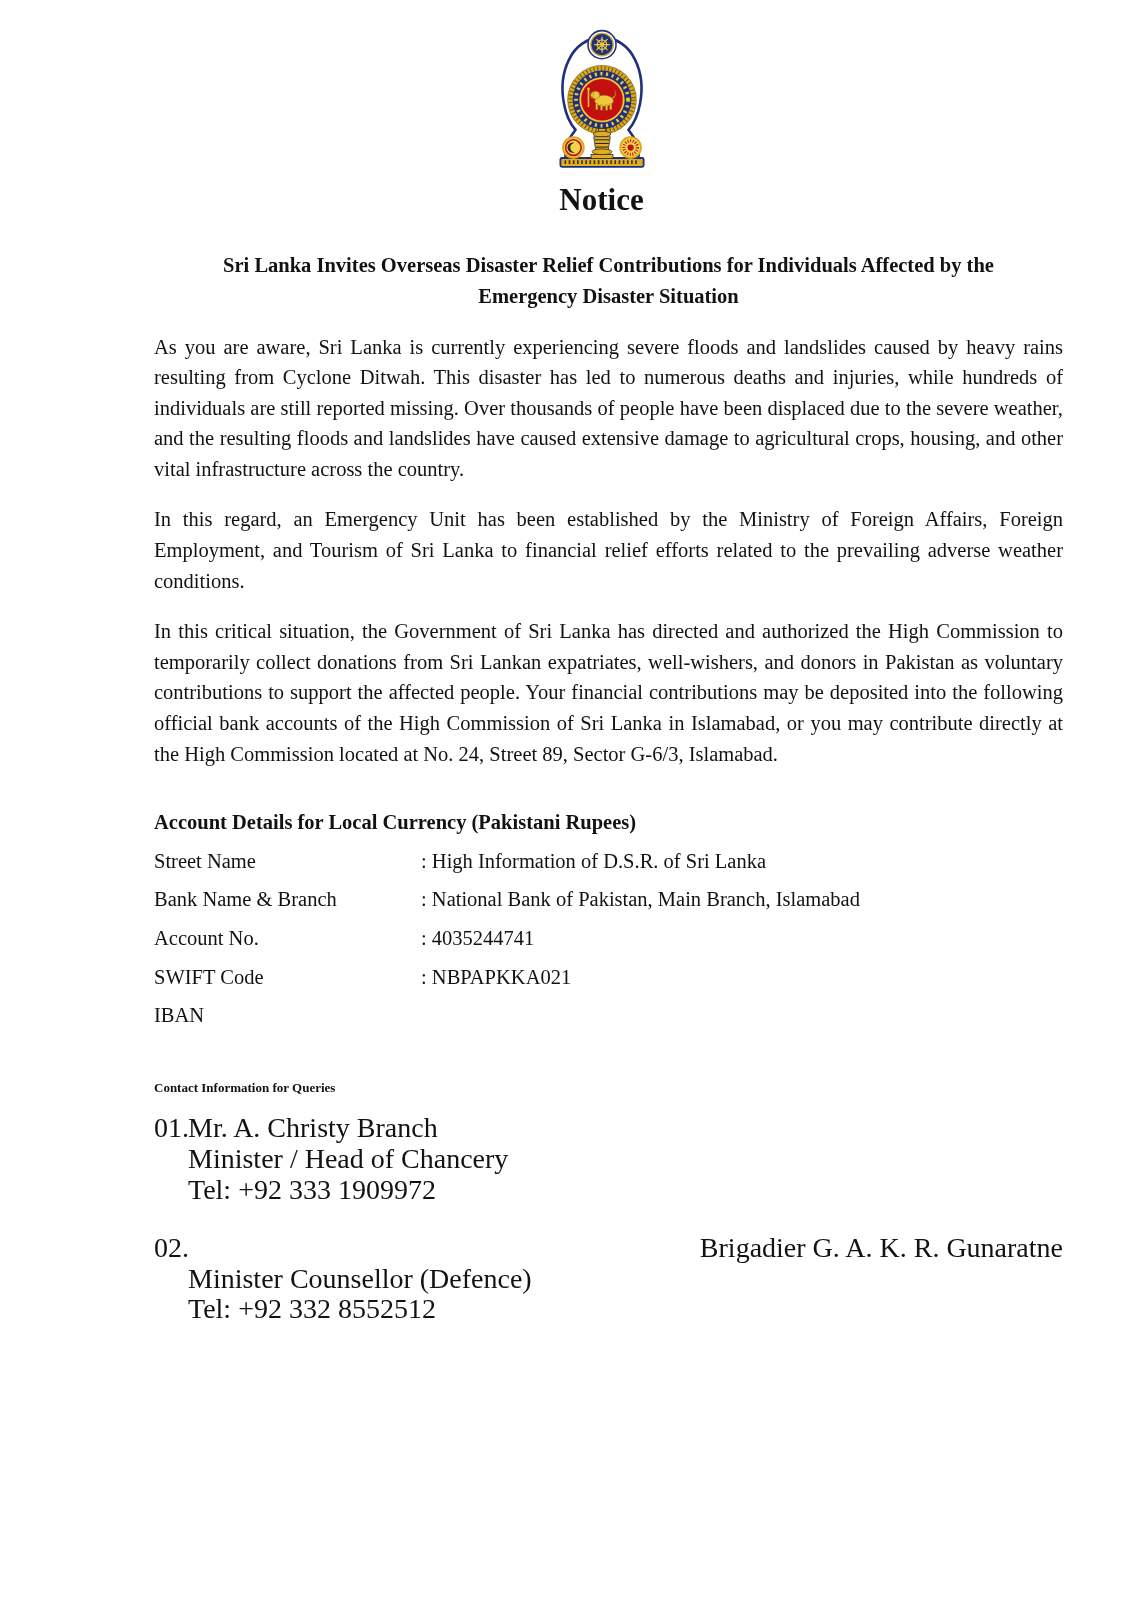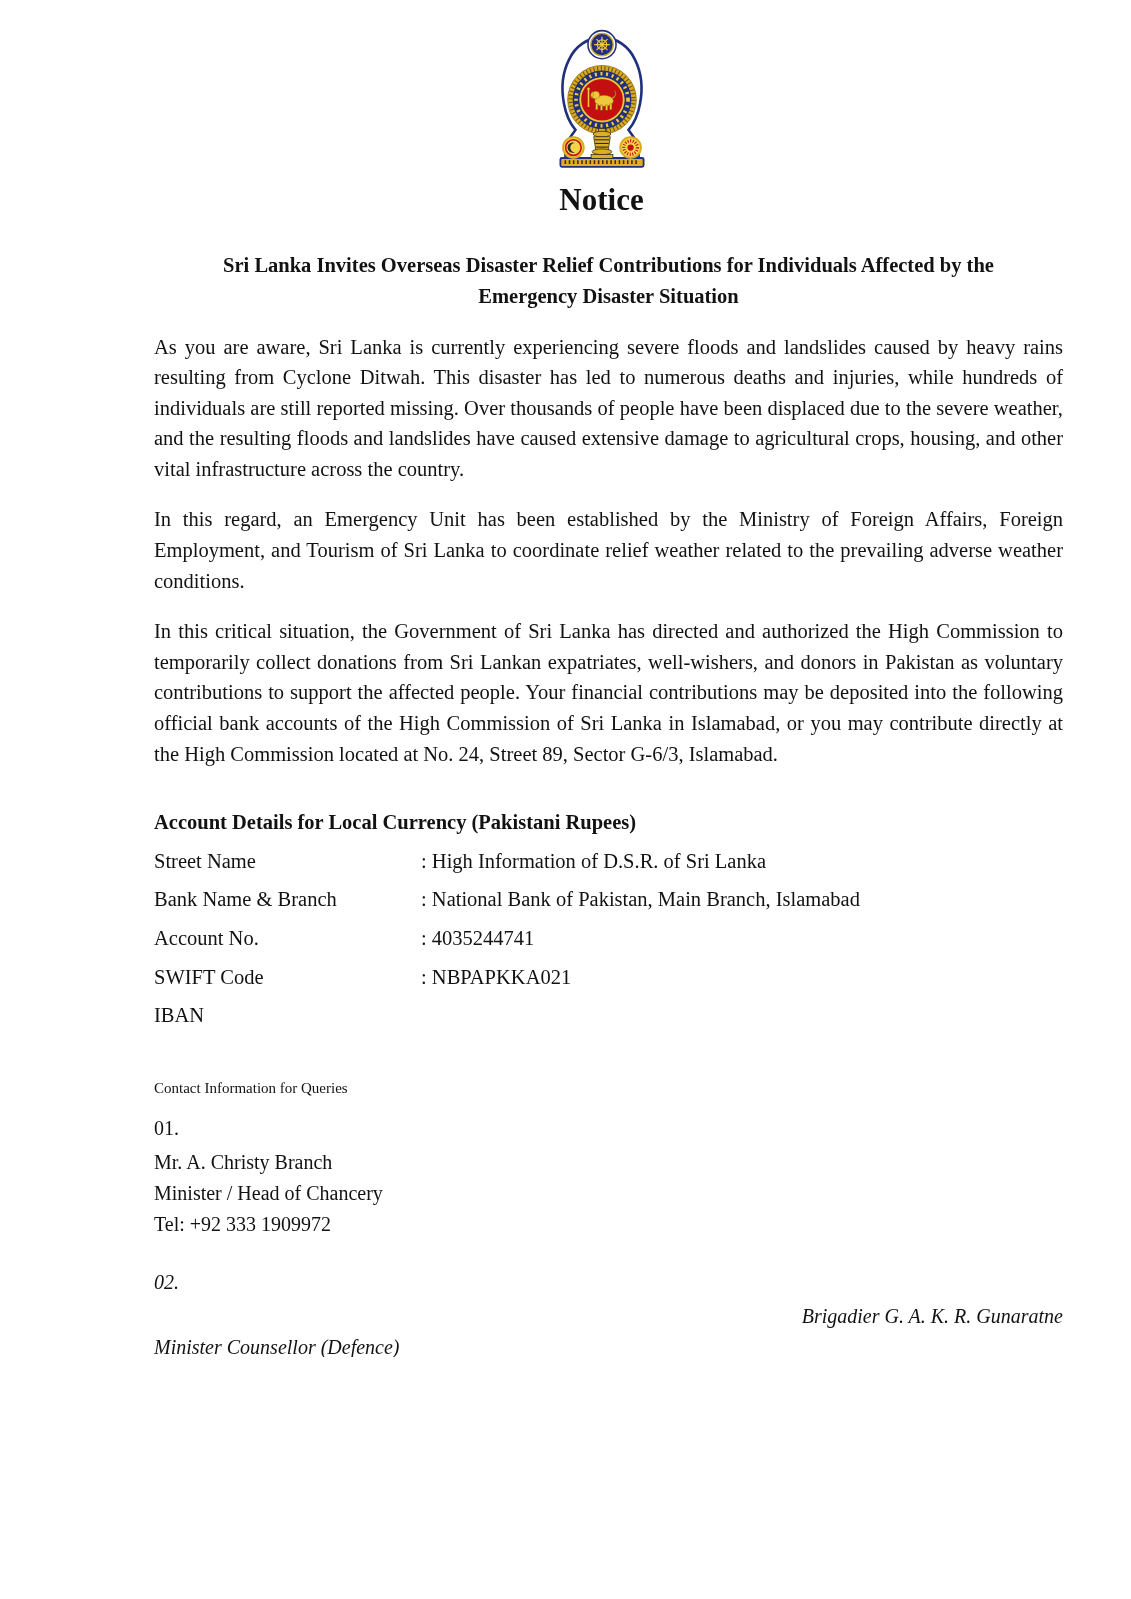"In this regard, an Emergency" p.body-para { text: coordinate relief weather -> financial relief efforts }
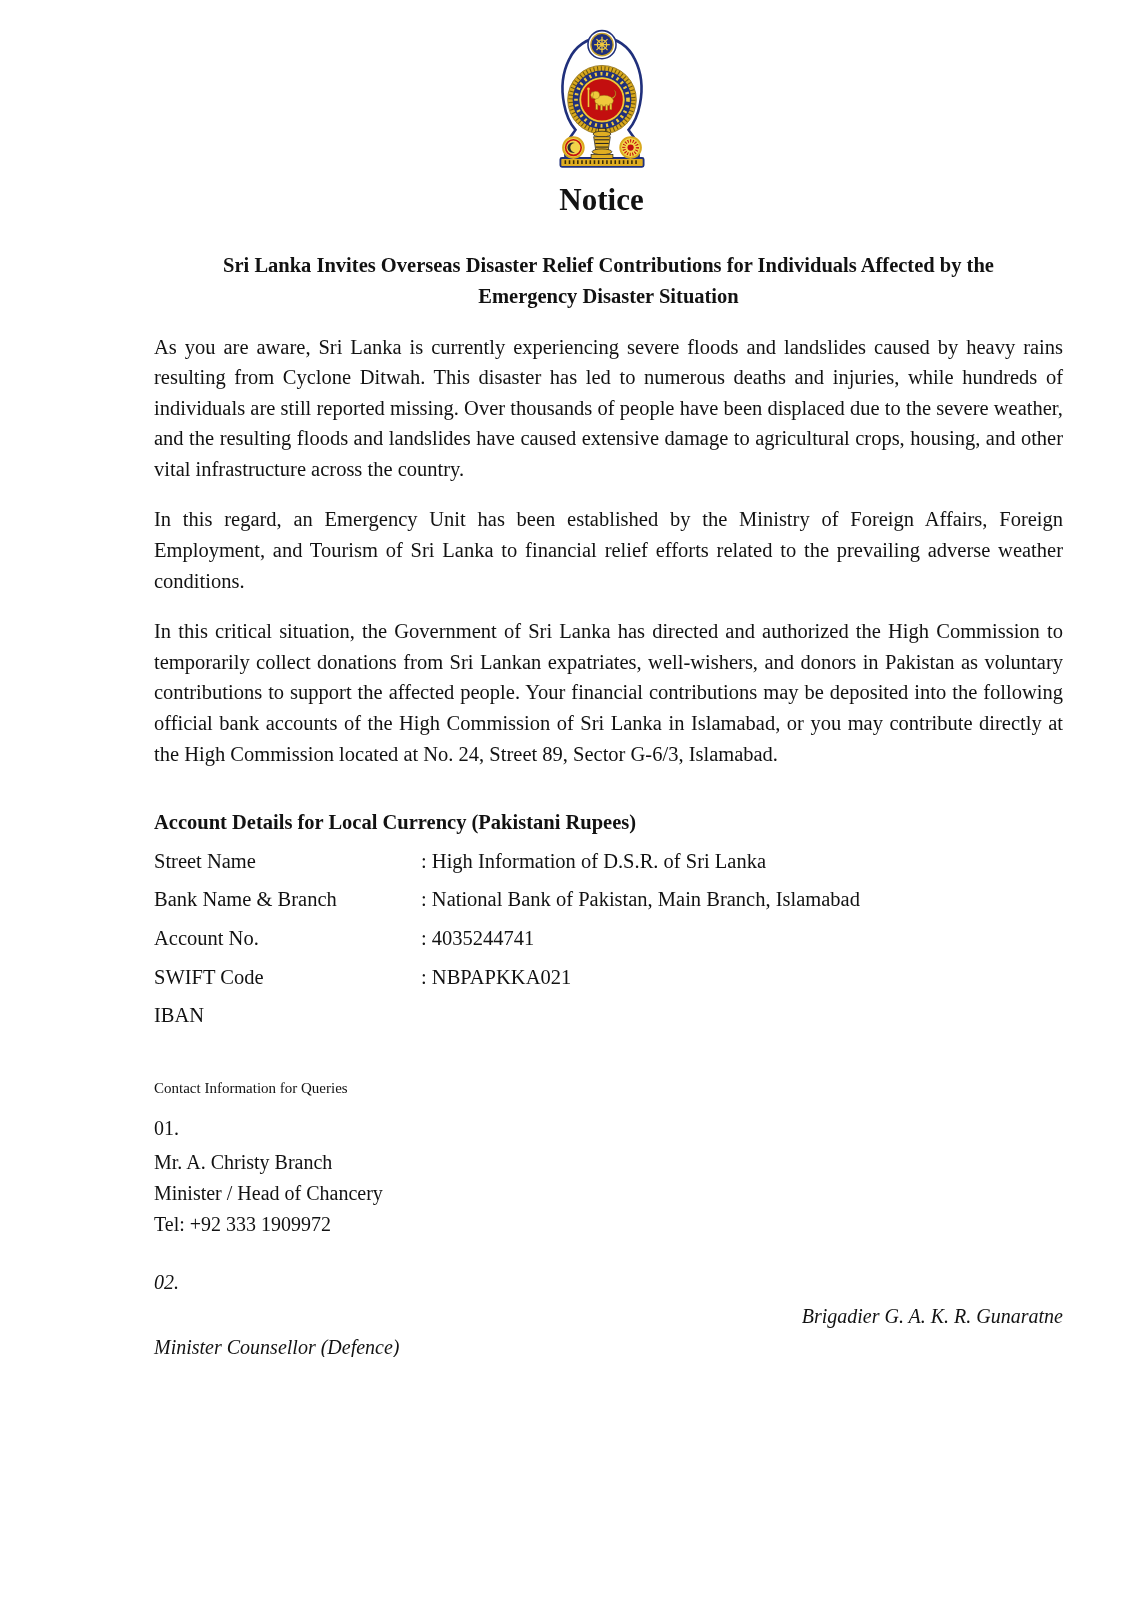"Contact Information for Queries" .contacts-heading { font-size: 15px -> 13px; font-weight: 400 -> 700 }
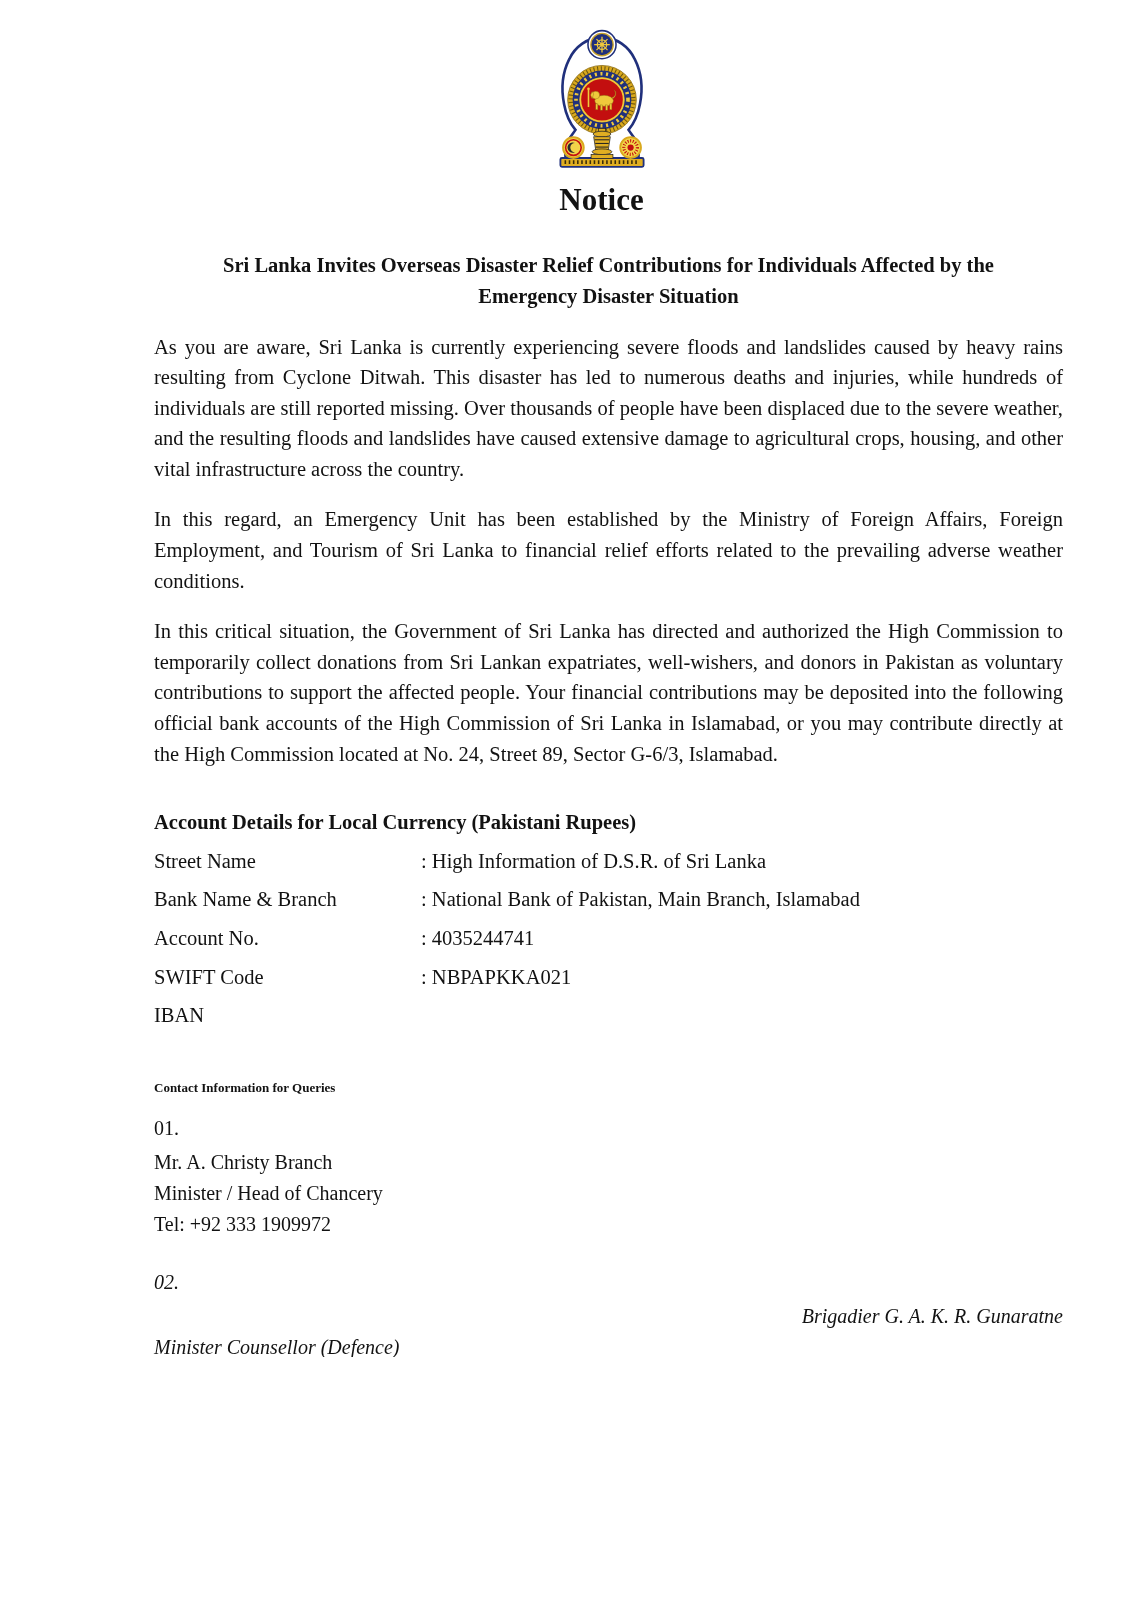"01." .contact-entry { flex-direction: column -> none; font-size: 20px -> 28px }
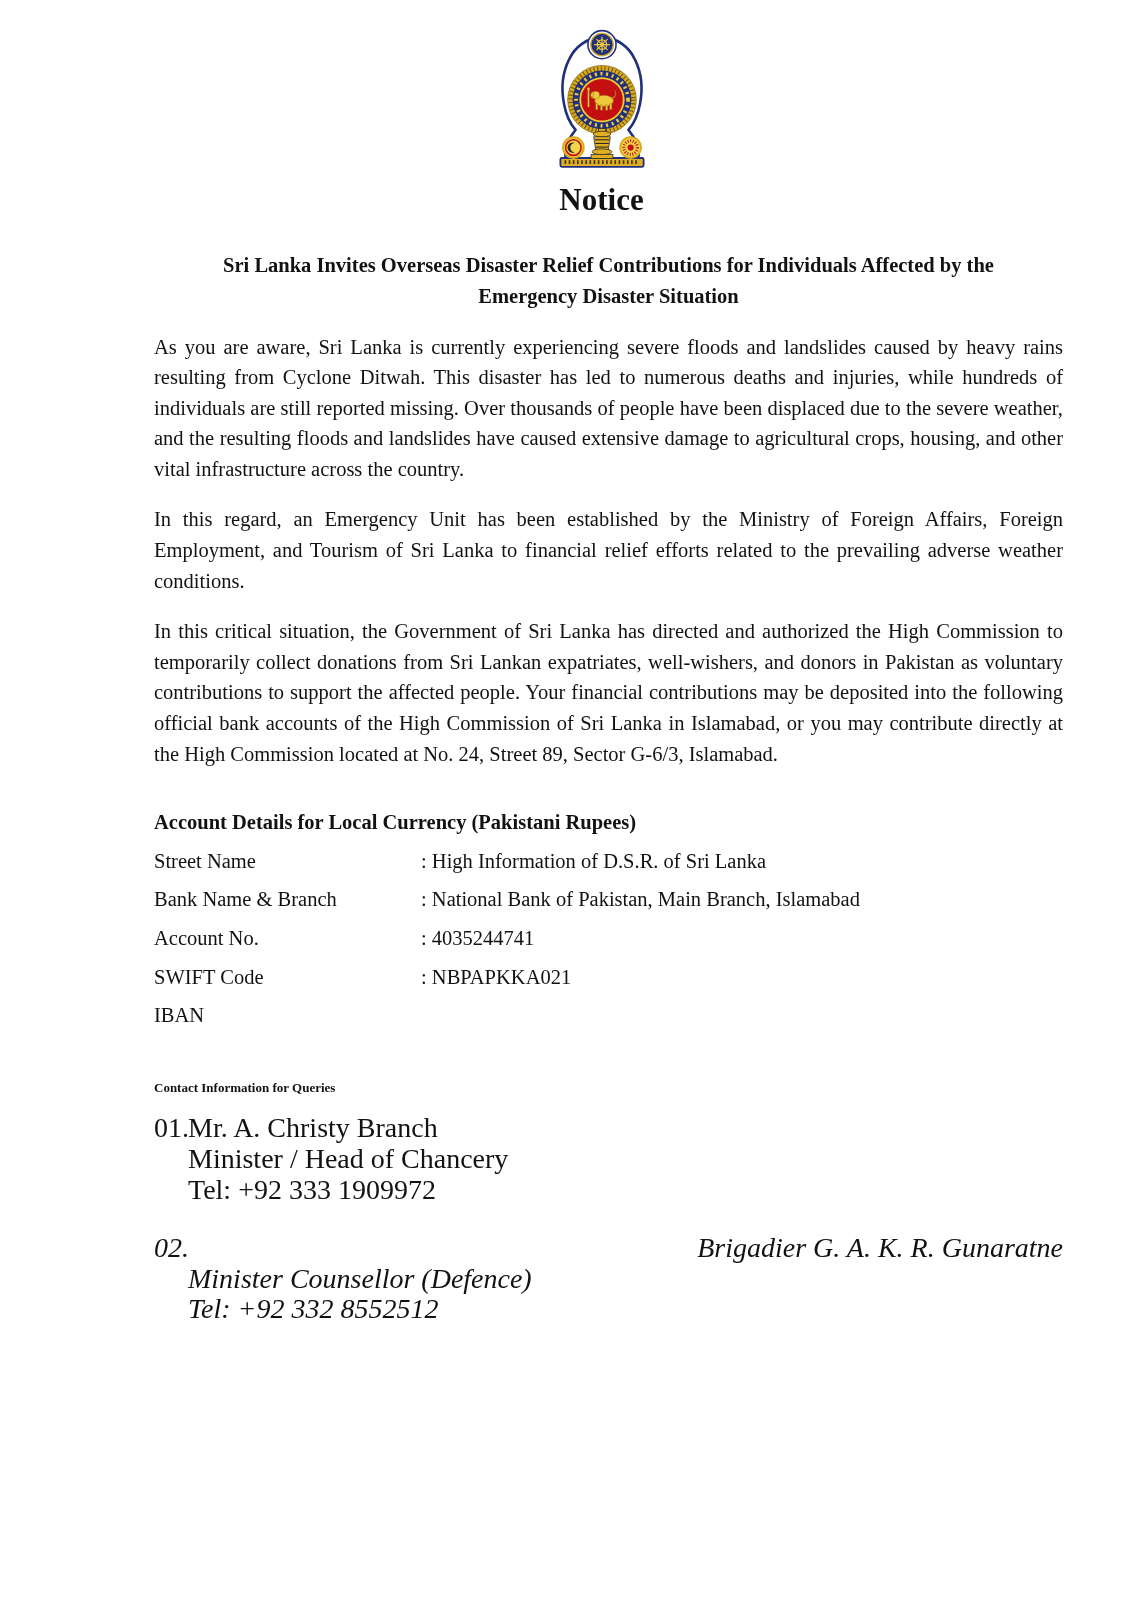"02." .contact-entry.second { font-style: italic -> none }
